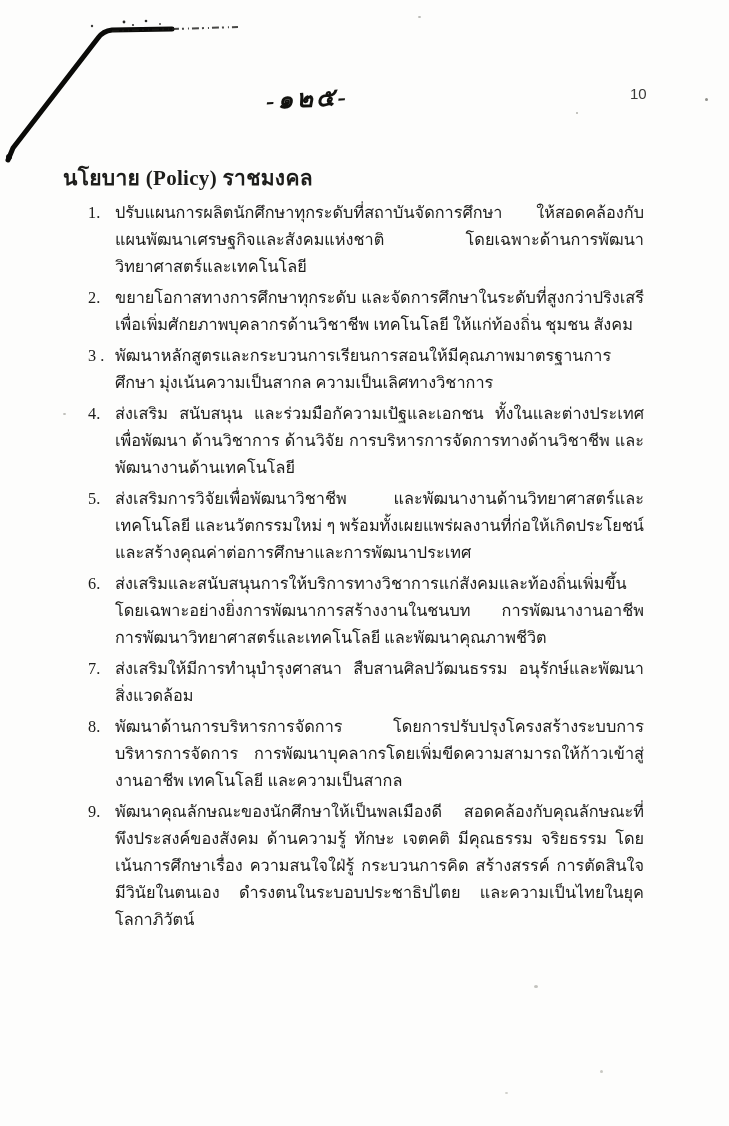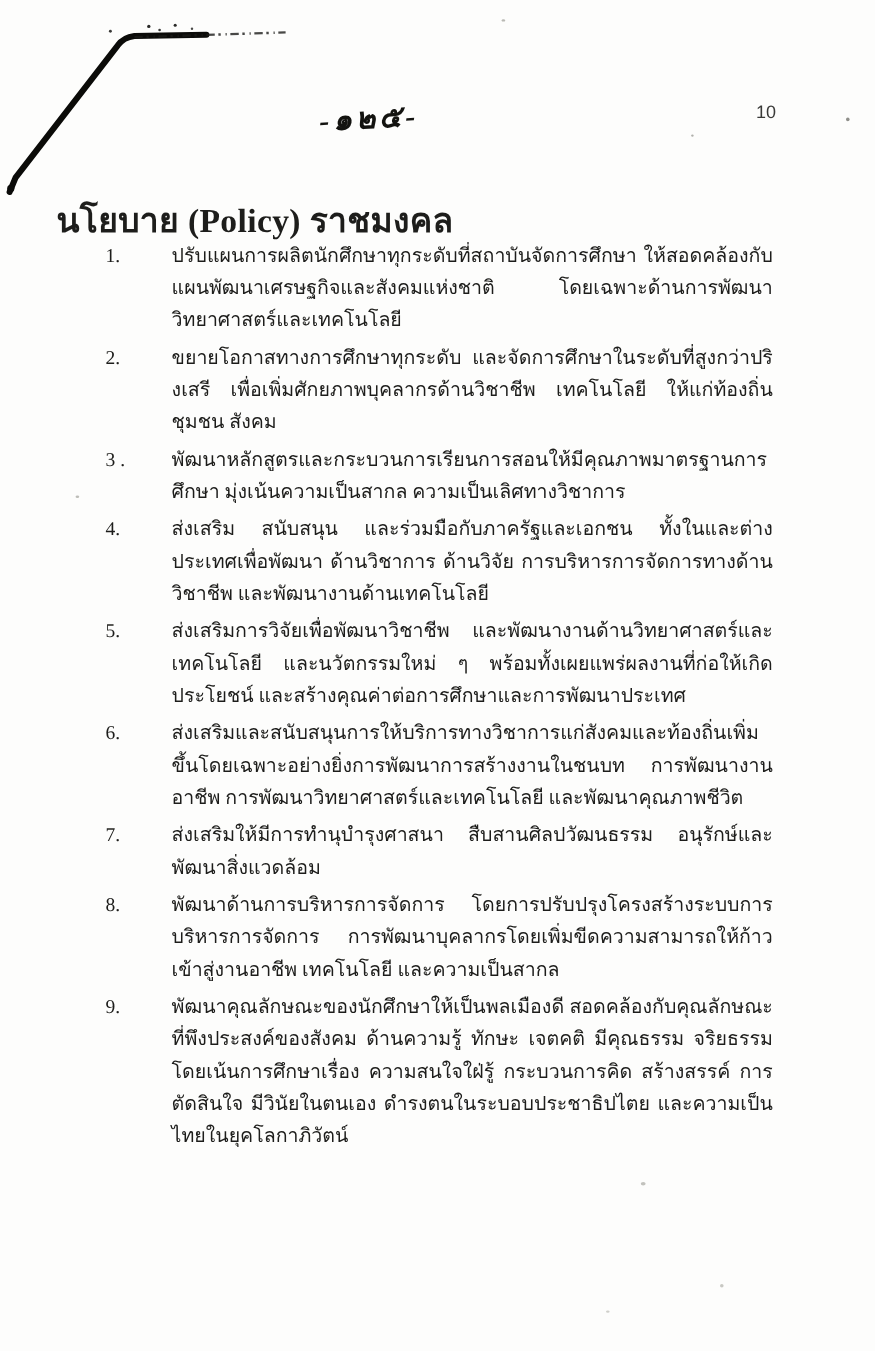"นโยบาย (Policy) ราชมงคล" .heading { font-size: 28px -> 21px; left: 47px -> 63px }
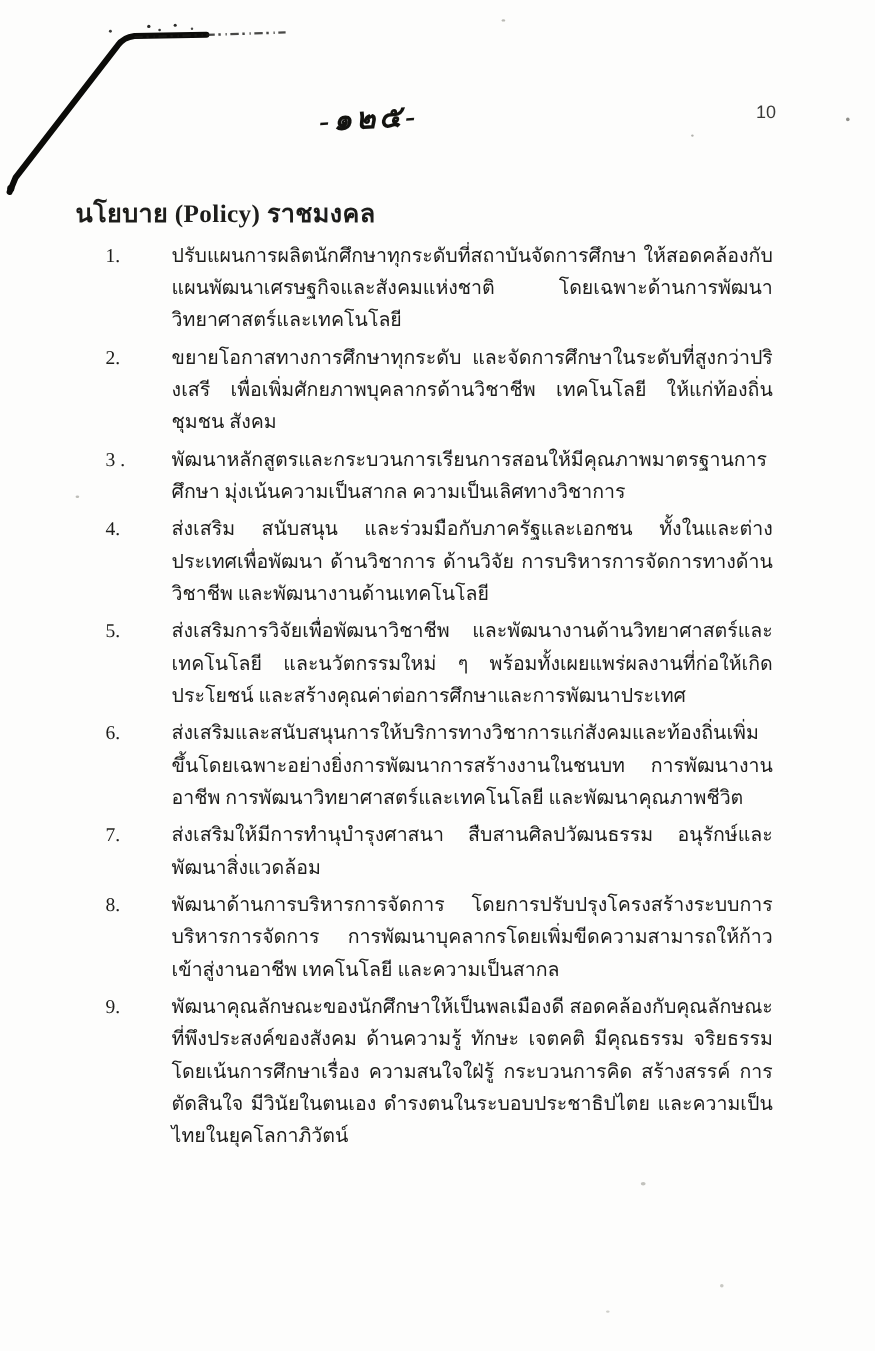"ปรับแผนการผลิตนักศึกษาทุกระดับที่สถาบันจ" .policy-item .txt { margin-left: 28px -> none }
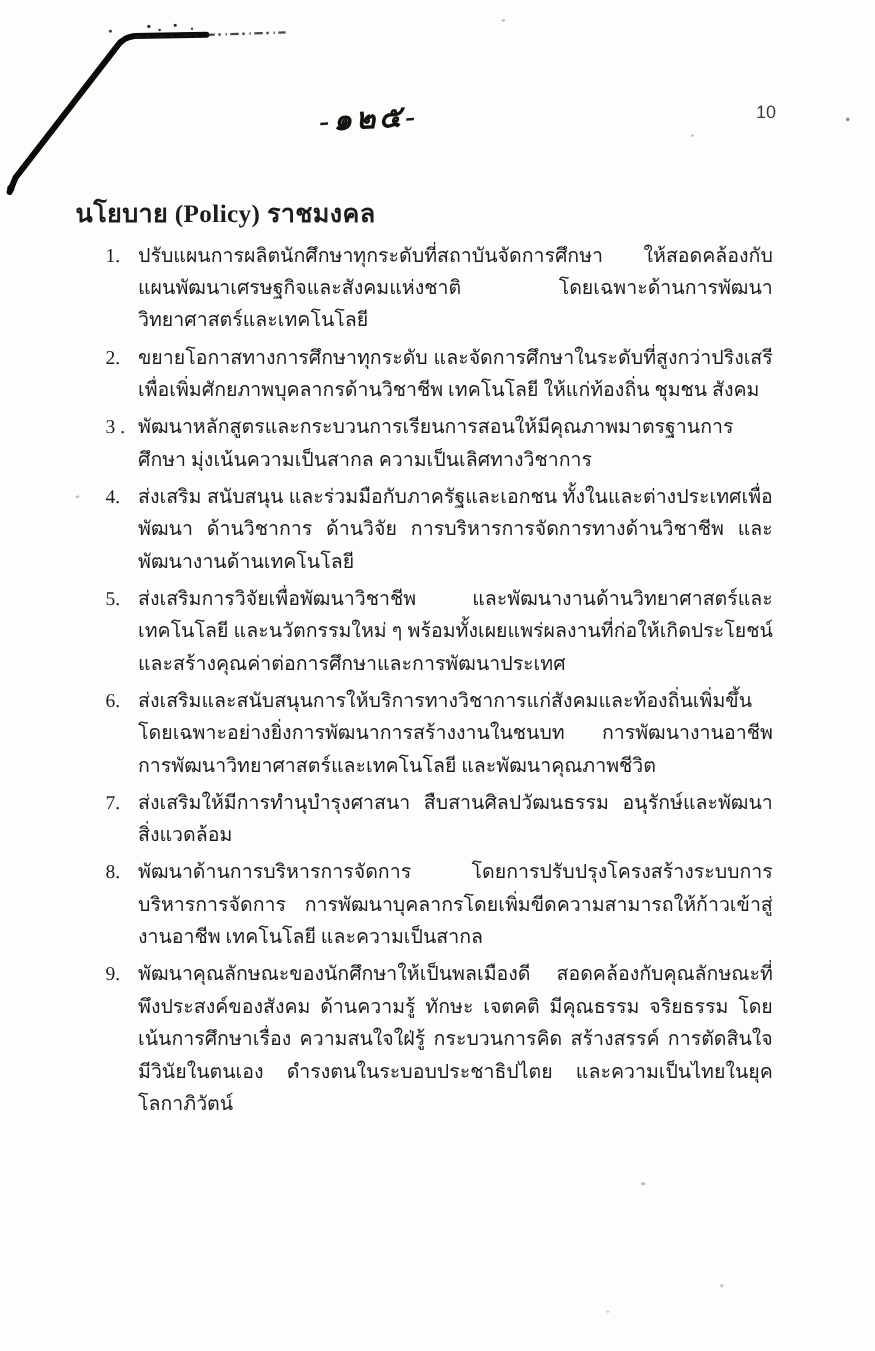"ส่งเสริม สนับสนุน" span.txt { text: และร่วมมือกับภาครัฐและเอกชน -> และร่วมมือกัความเปัฐและเอกชน }
